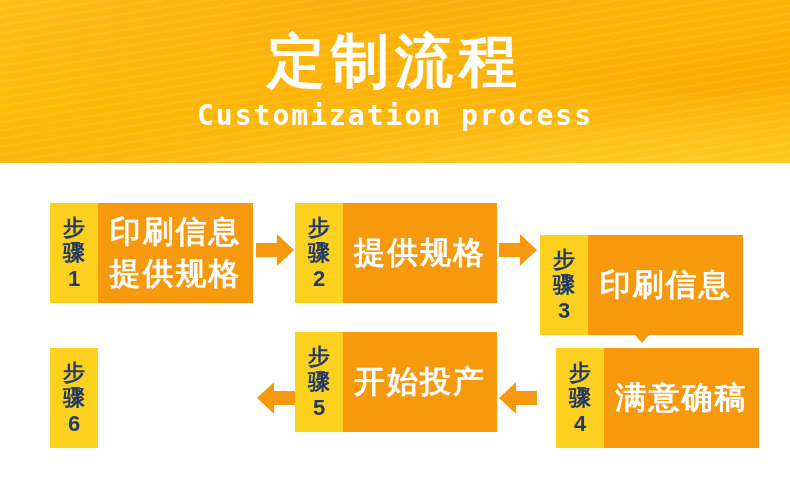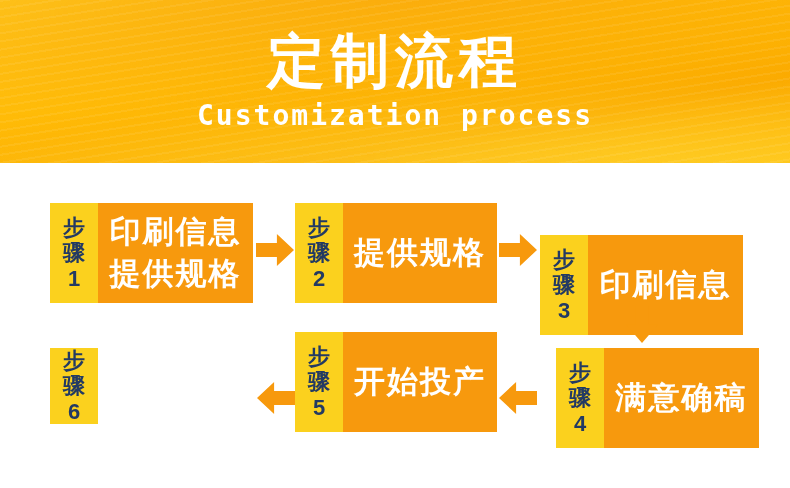"步骤6" .u6 { flex-direction: column -> none }
